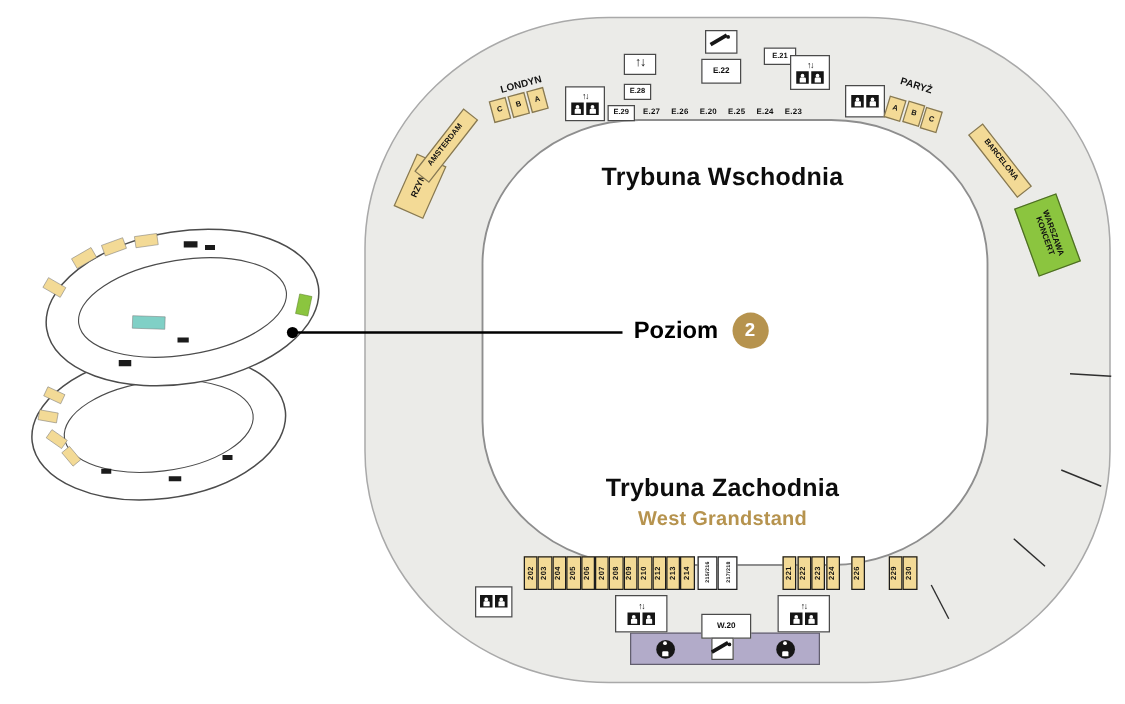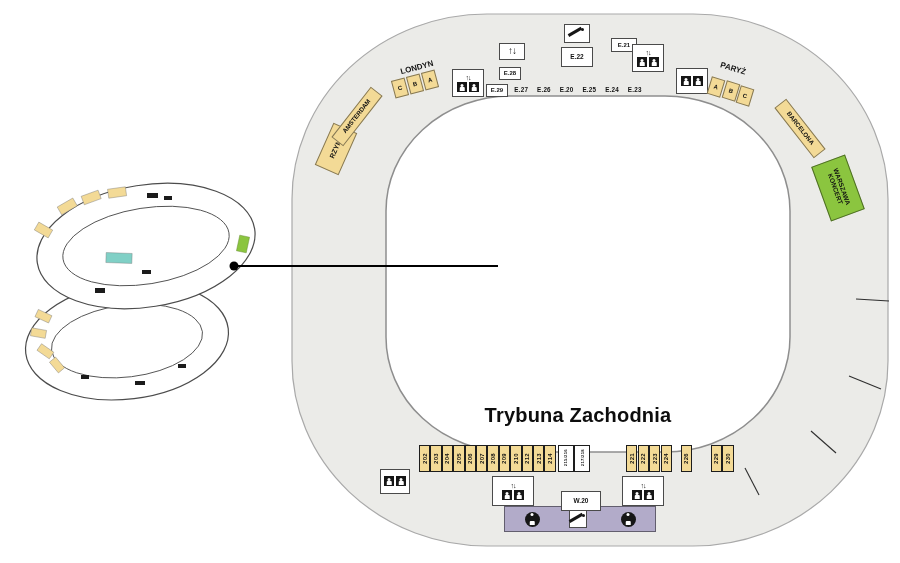"Trybuna Wschodnia" div.gs-title { html: none -> <div>Trybuna Wschodnia</div> }
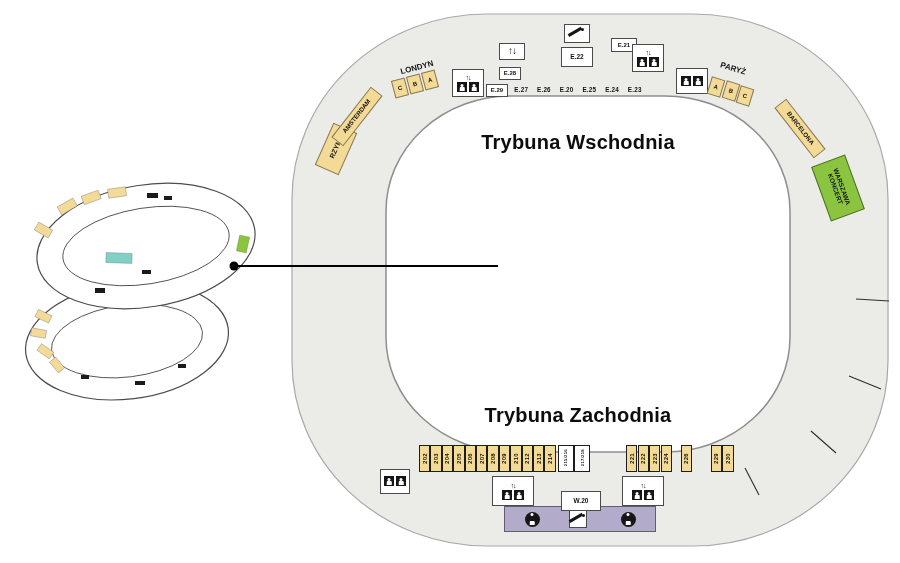"Poziom" div.level { html: none -> <div> <span>Poziom</span> <span>2</span> </div> }
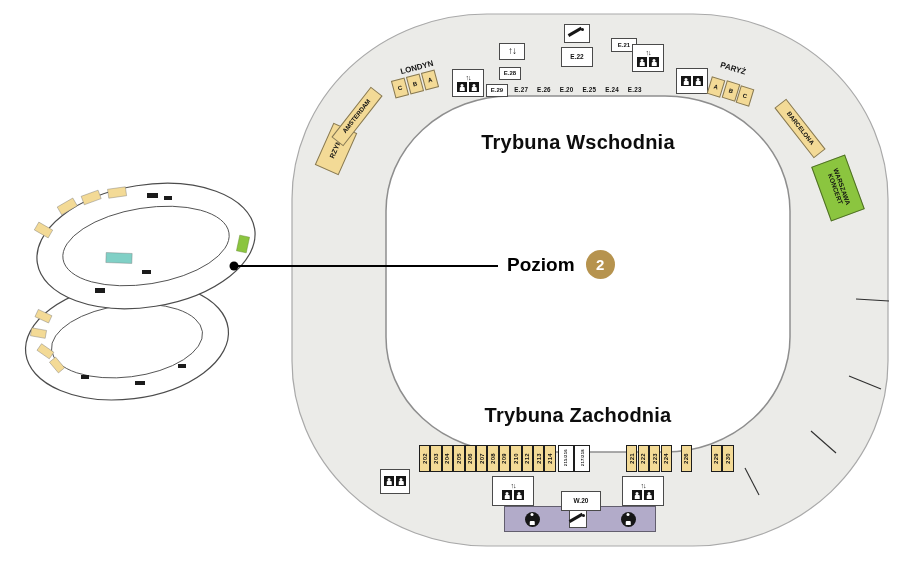"Trybuna Zachodnia" div.gs-title { top: 404px -> 380px }
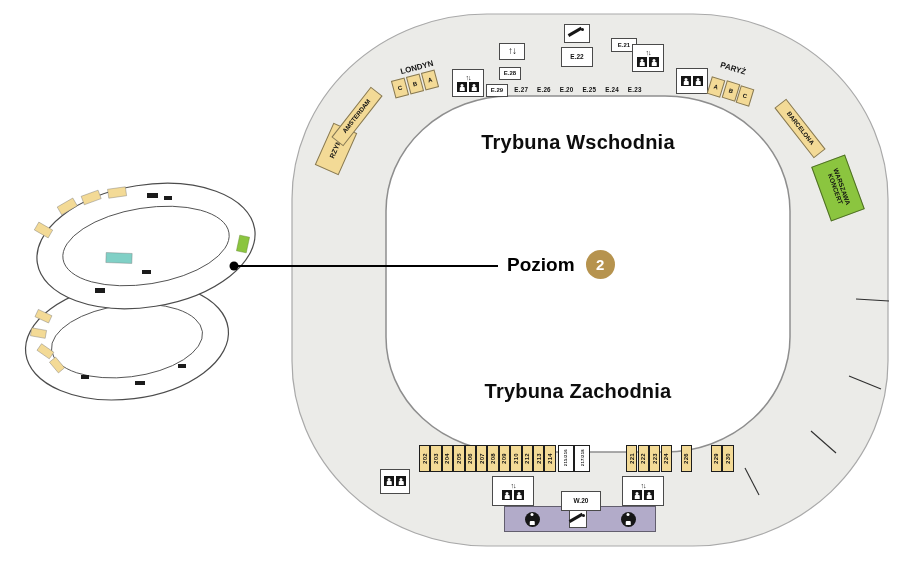"West Grandstand" div.gs-sub { html: none -> <div>West Grandstand</div> }
